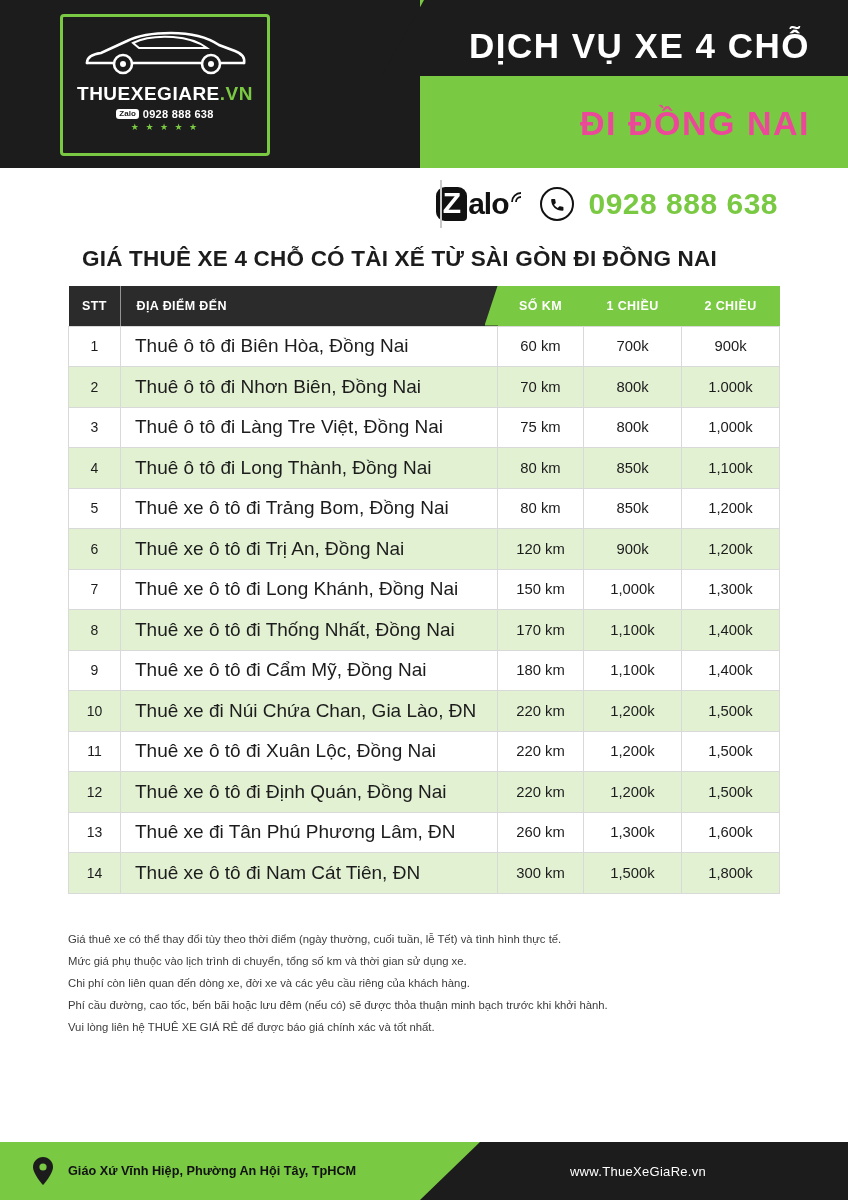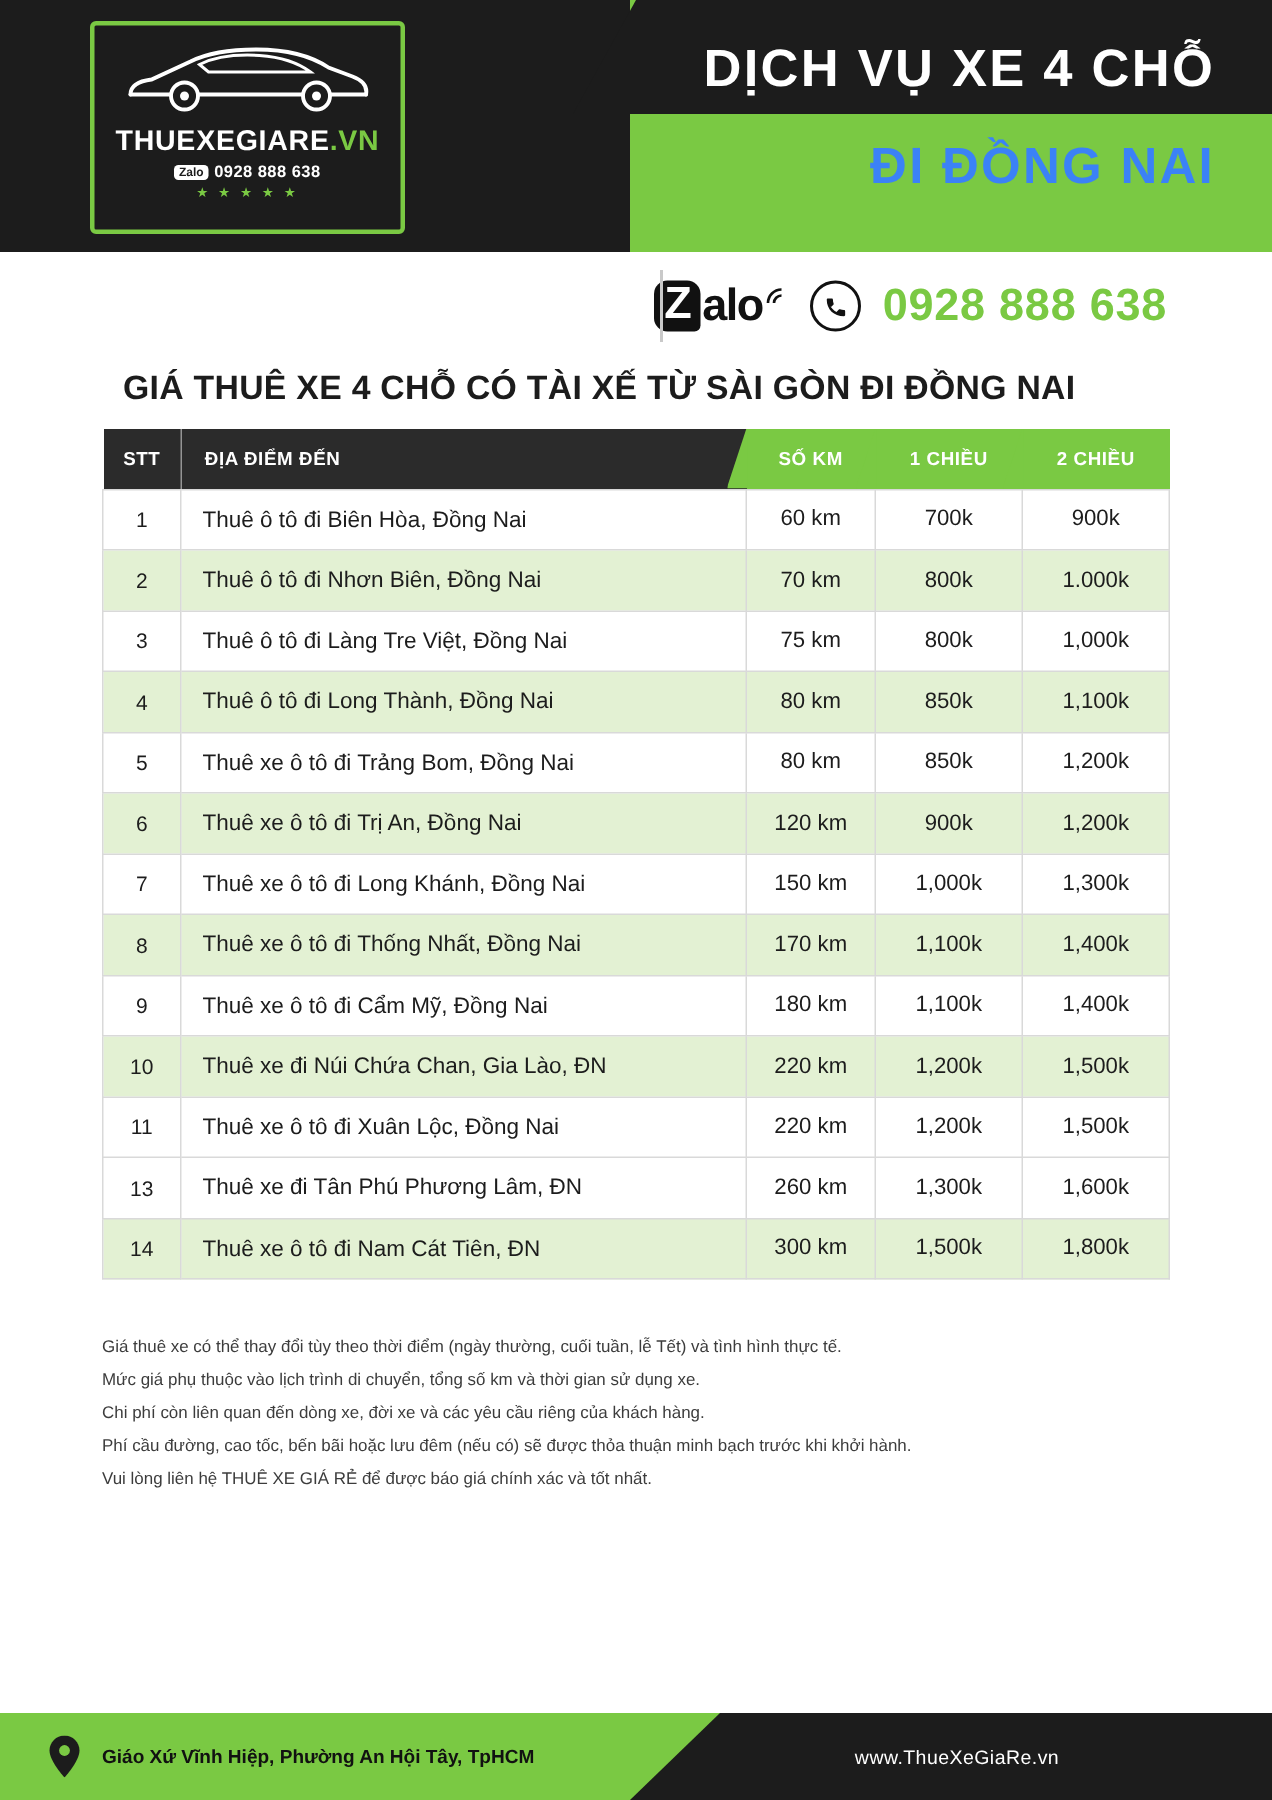"ĐI ĐỒNG NAI" .header-title2 { color: #3b82f6 -> #ec4899; top: 92px -> 104px }
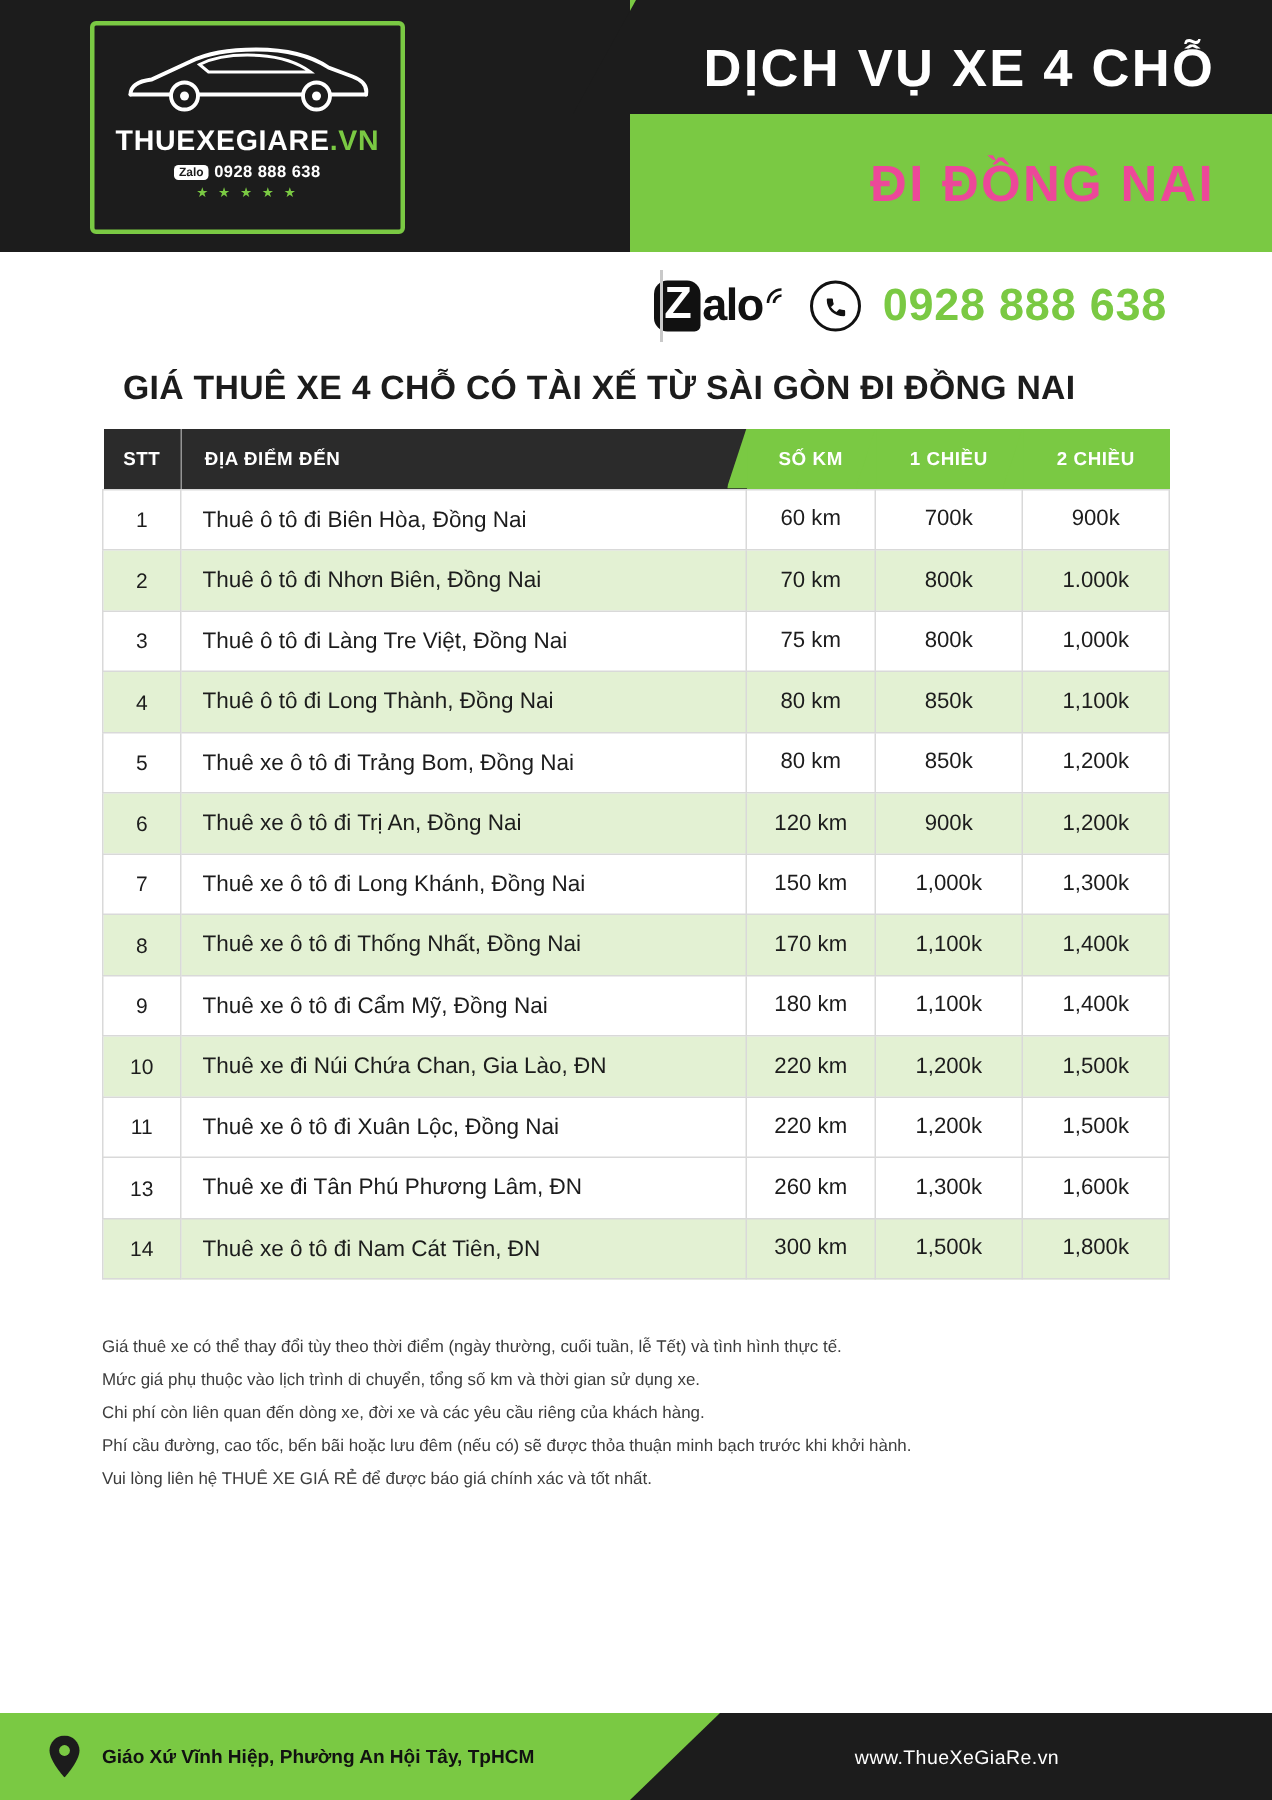"Thuê ô tô đi Biên" tbody td.dest { font-size: 15px -> 19px }
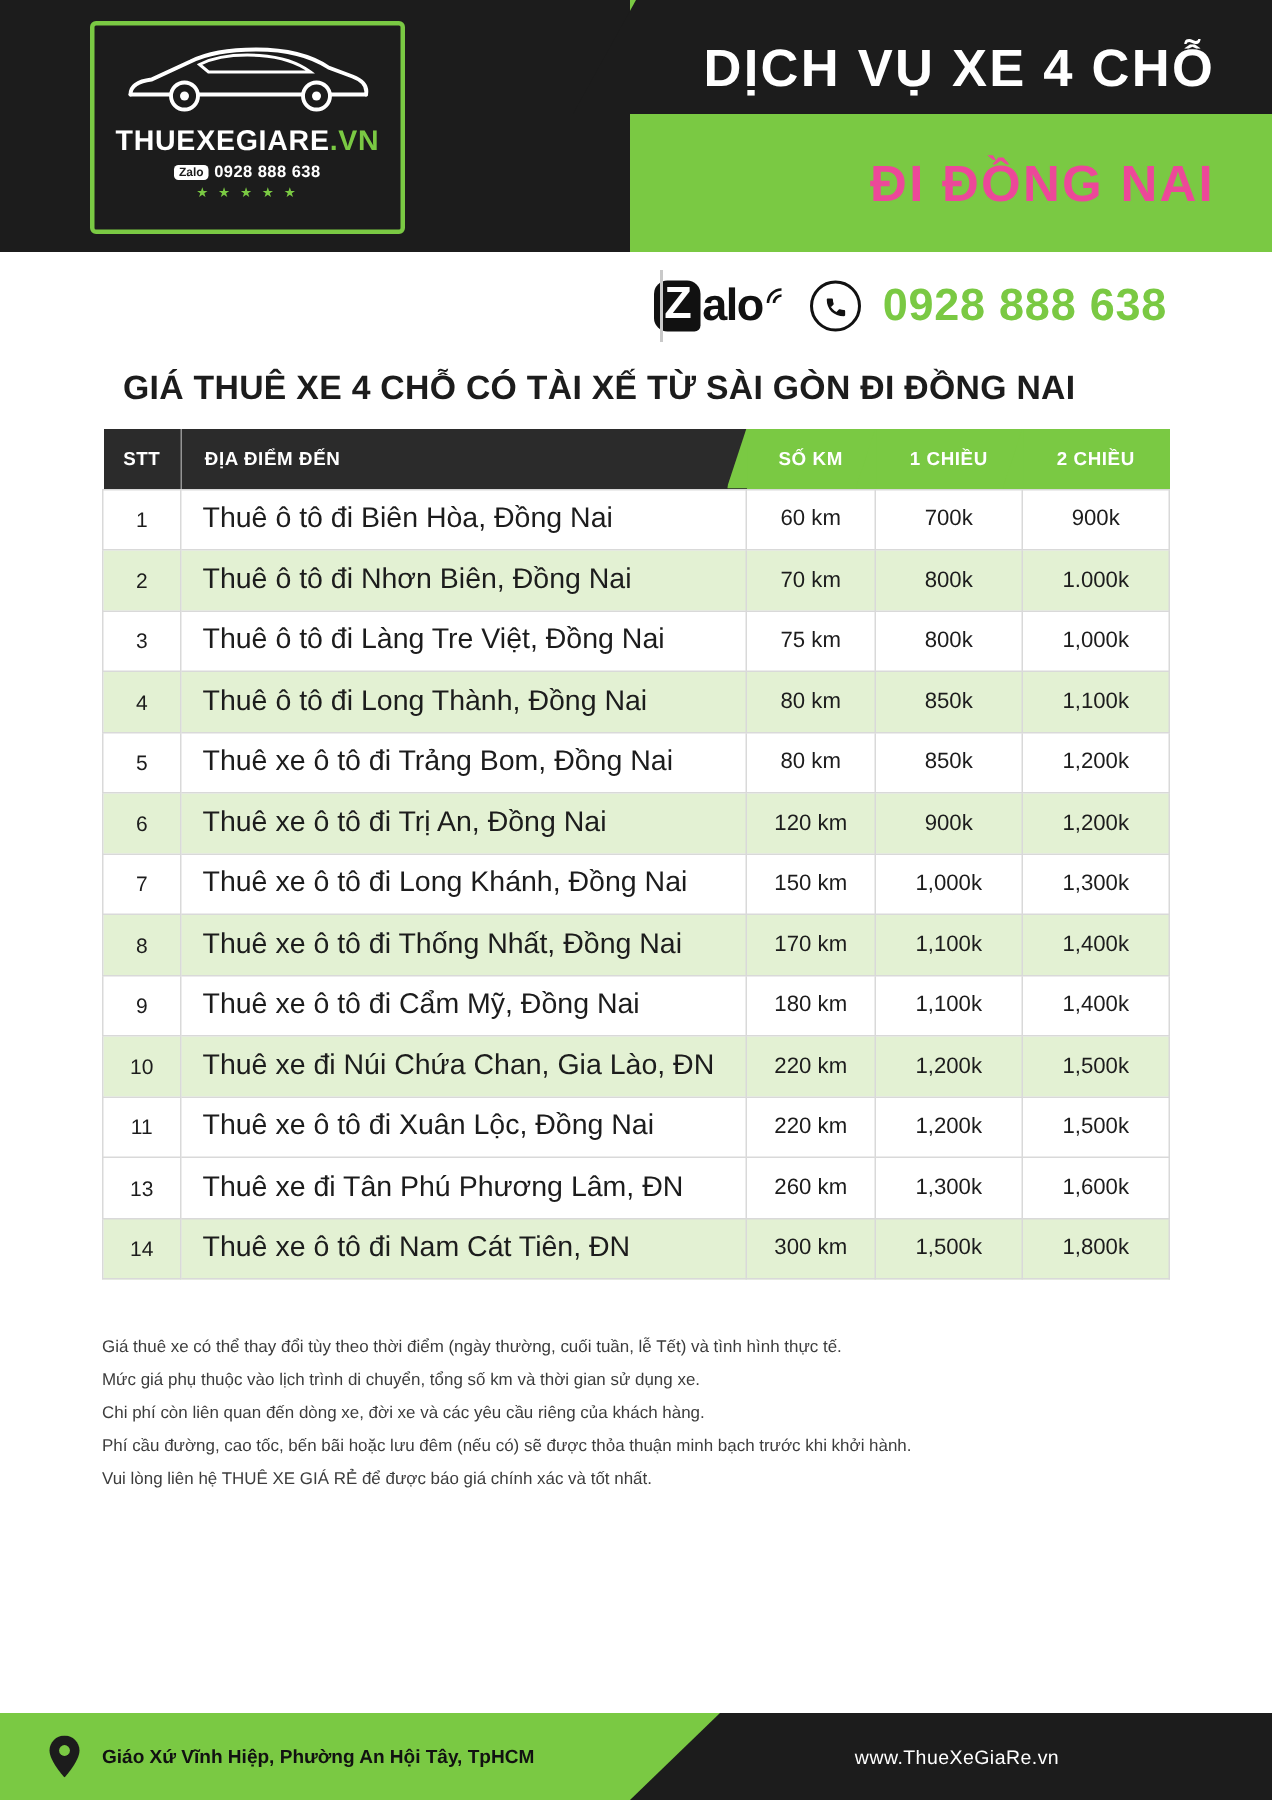"12" tr.alt { html: none -> <tr> <td>12</td> <td>Thuê xe ô tô đi Định Quán, Đồng Nai</td> <td>220 km</td> <td>1,200k</td> <td>1,500k</td> </tr> }
